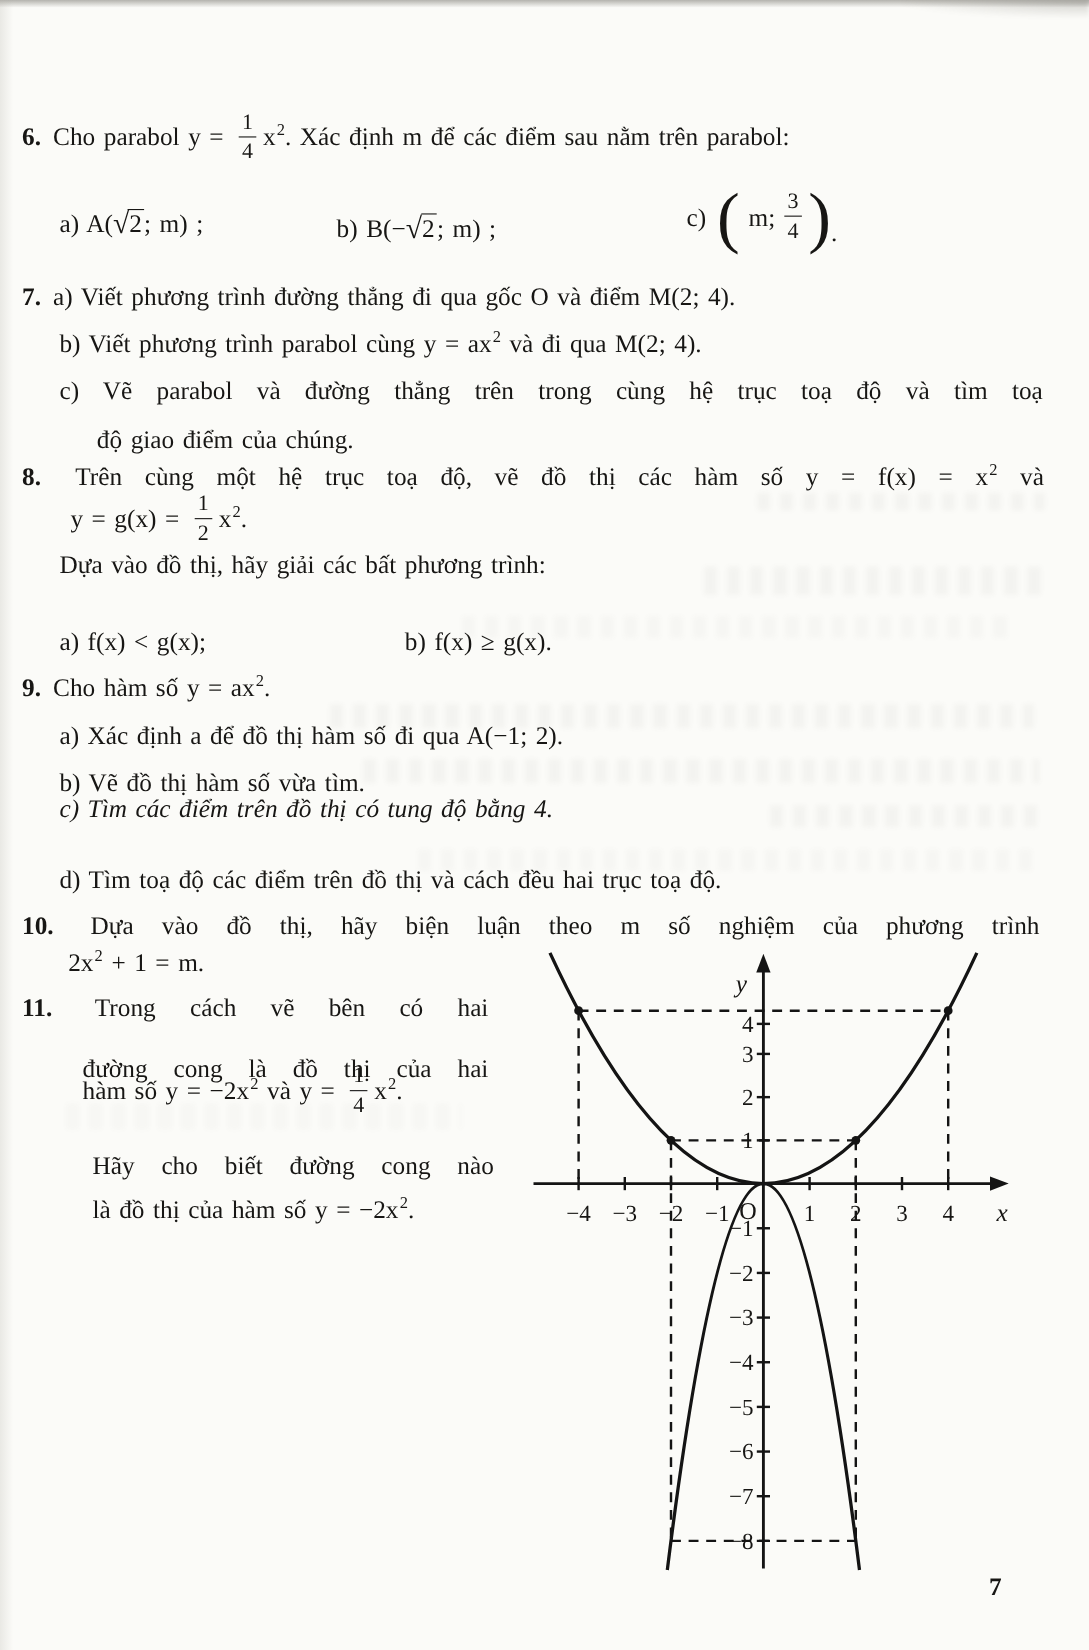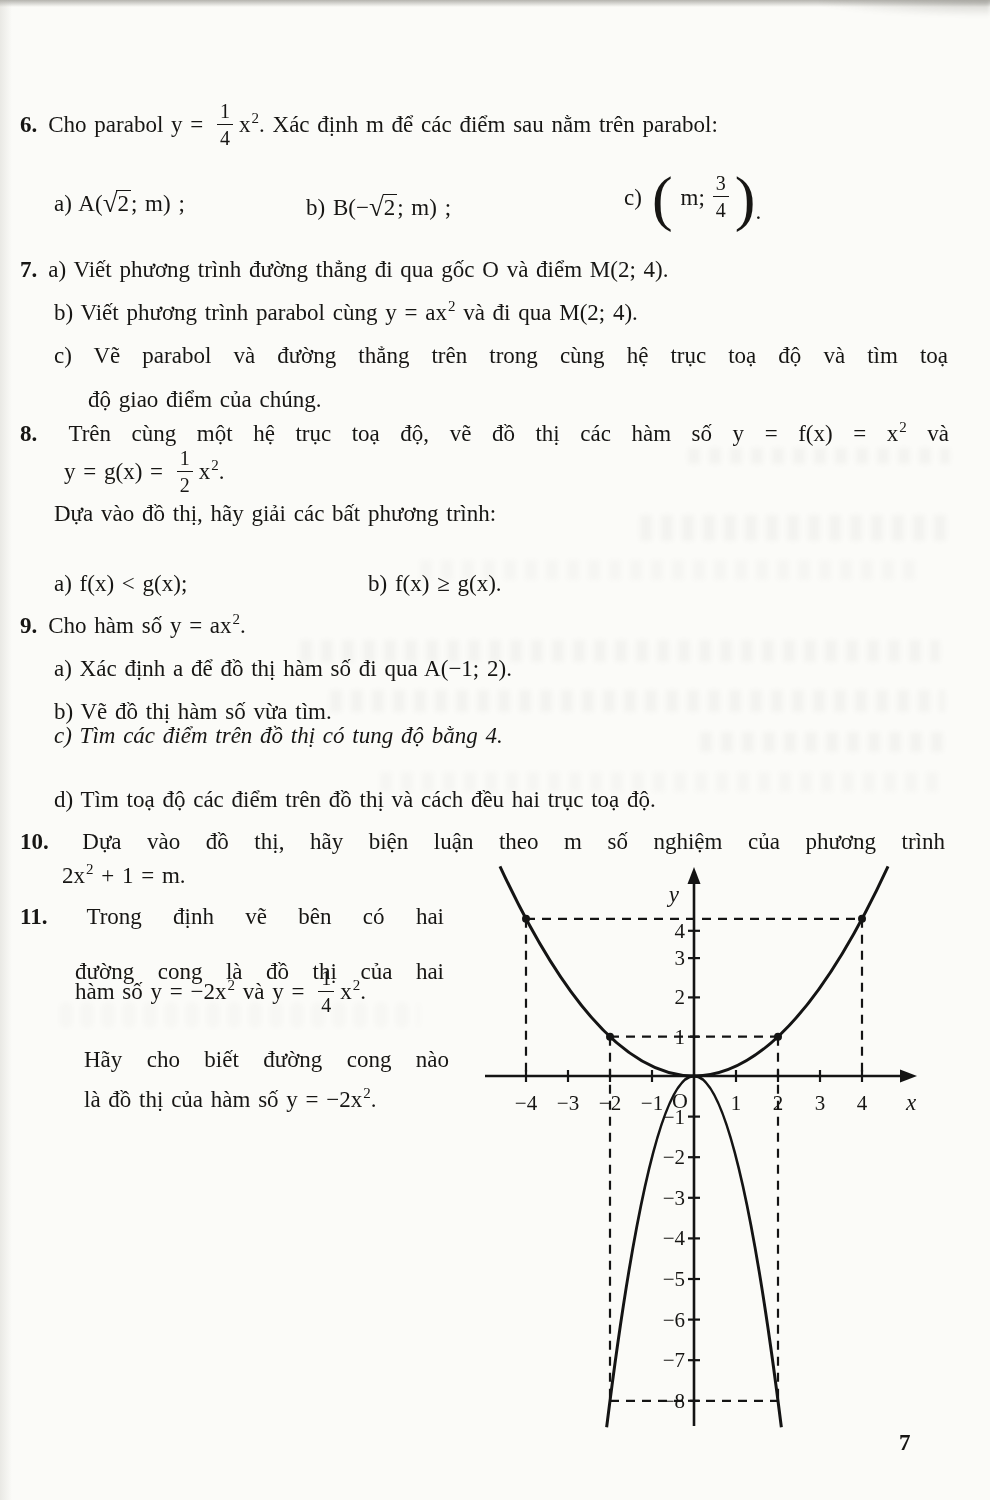"Trong định vẽ bên có" span { text: định -> cách }
